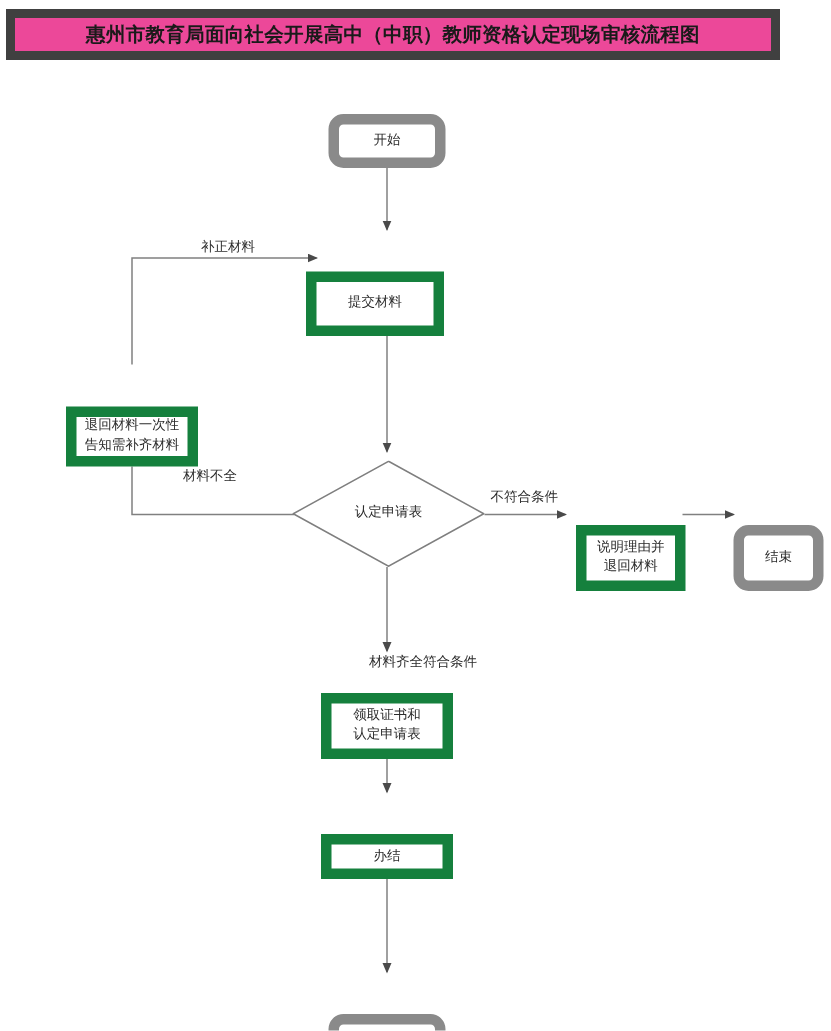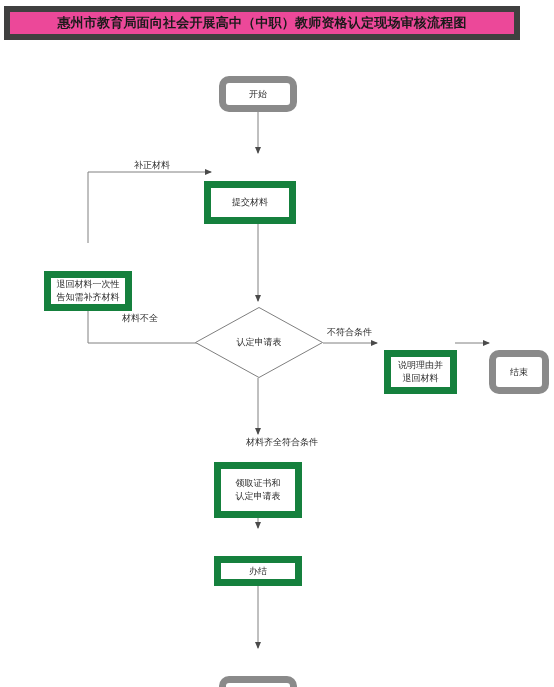"领取证书和" div.node { height: 56px -> 44px }
